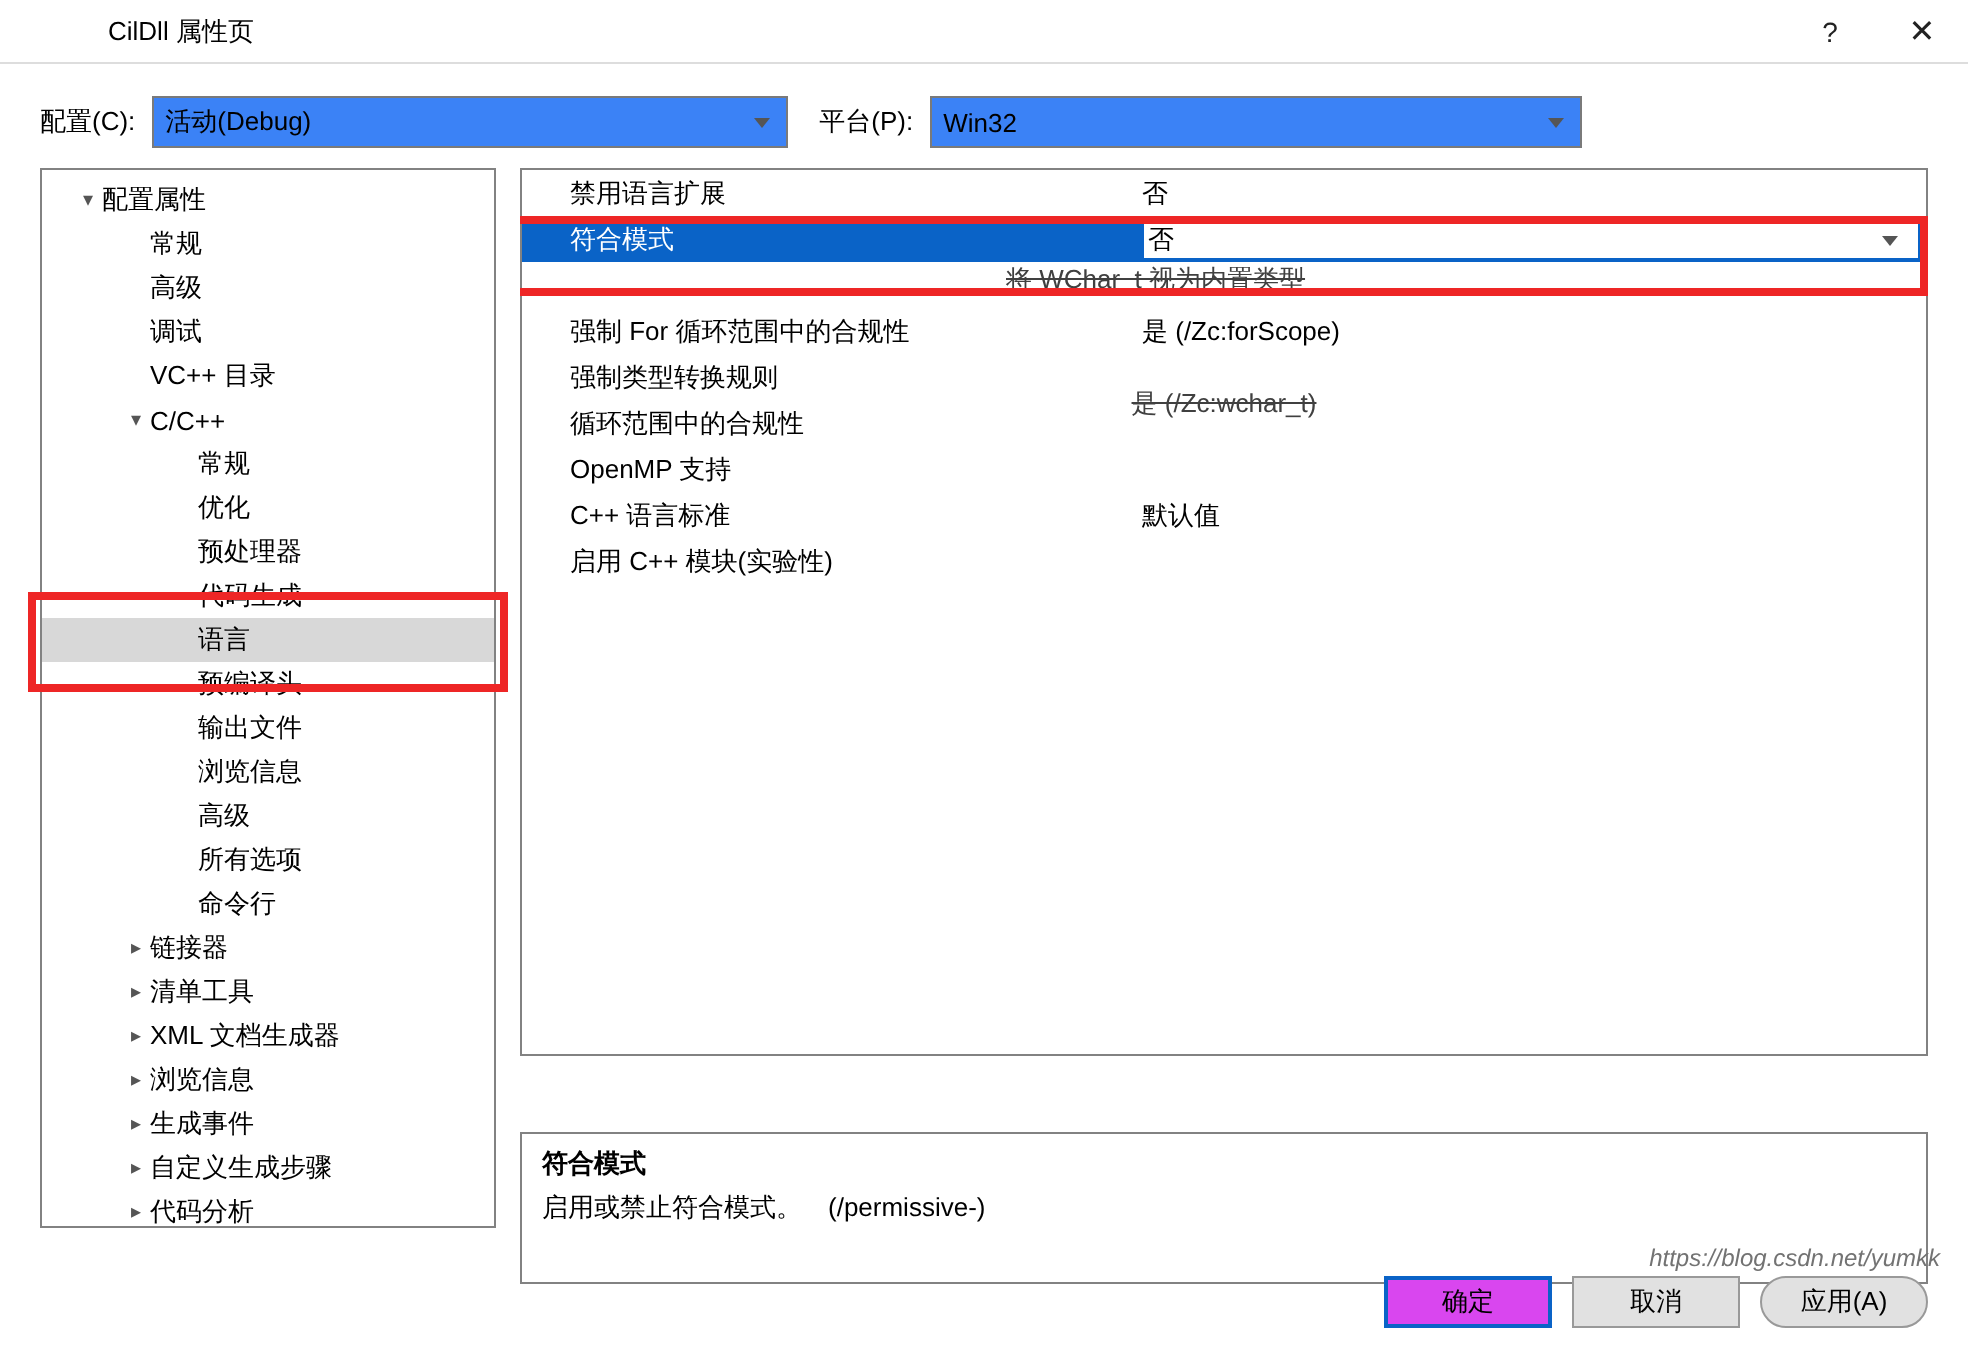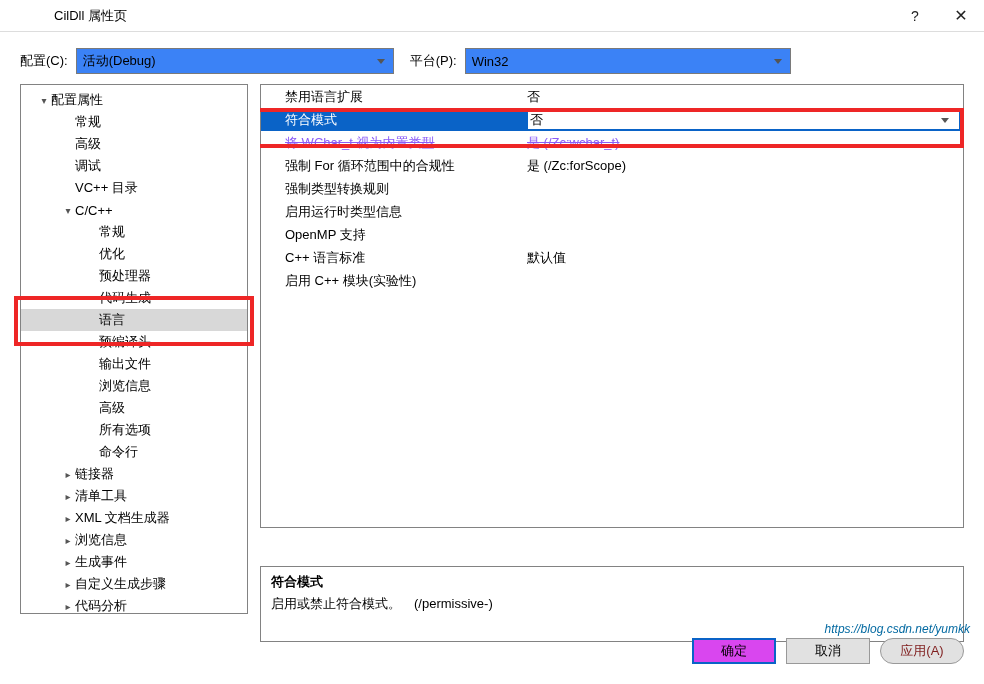"禁用语言扩展" .grow { gap: none -> 44px }
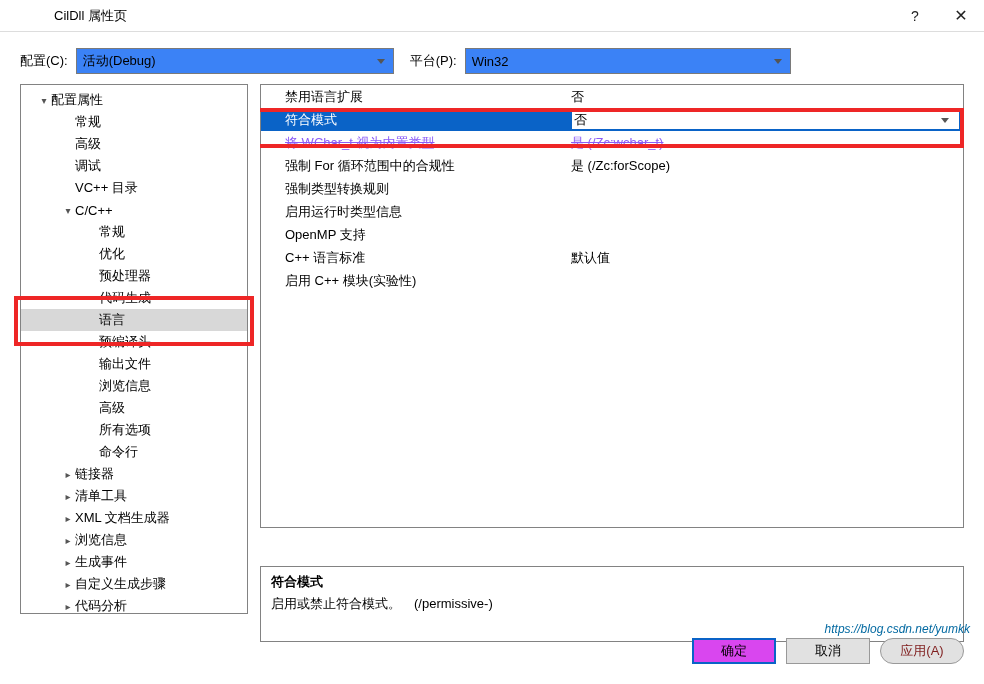"将 WChar_t 视为内置类型" .grow.struck { color: #8b5cf6 -> #404040; flex-direction: none -> column }
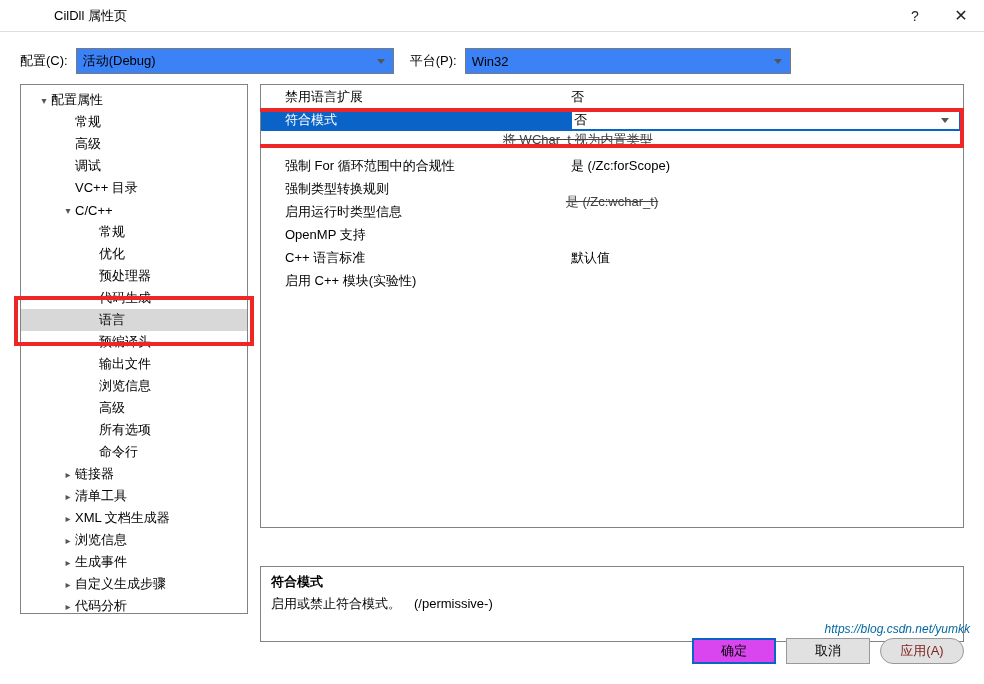"启用运行时类型信息" div.glabel { text: 启用运行时类型信息 -> 循环范围中的合规性 }
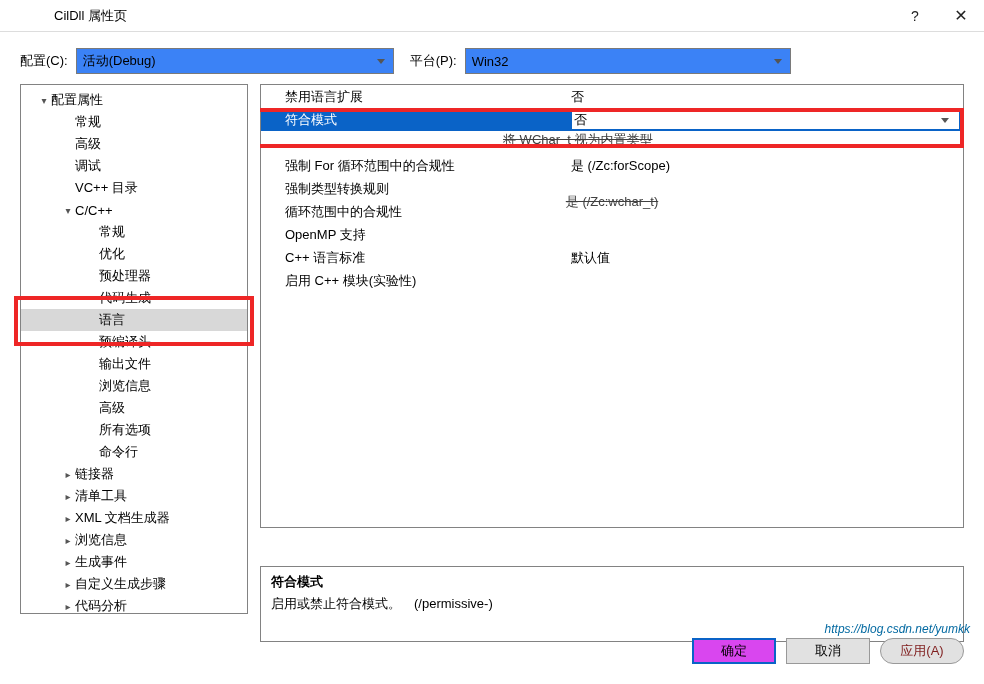"https://blog.csdn.net/yumkk" .watermark { color: #0369a1 -> #737373 }
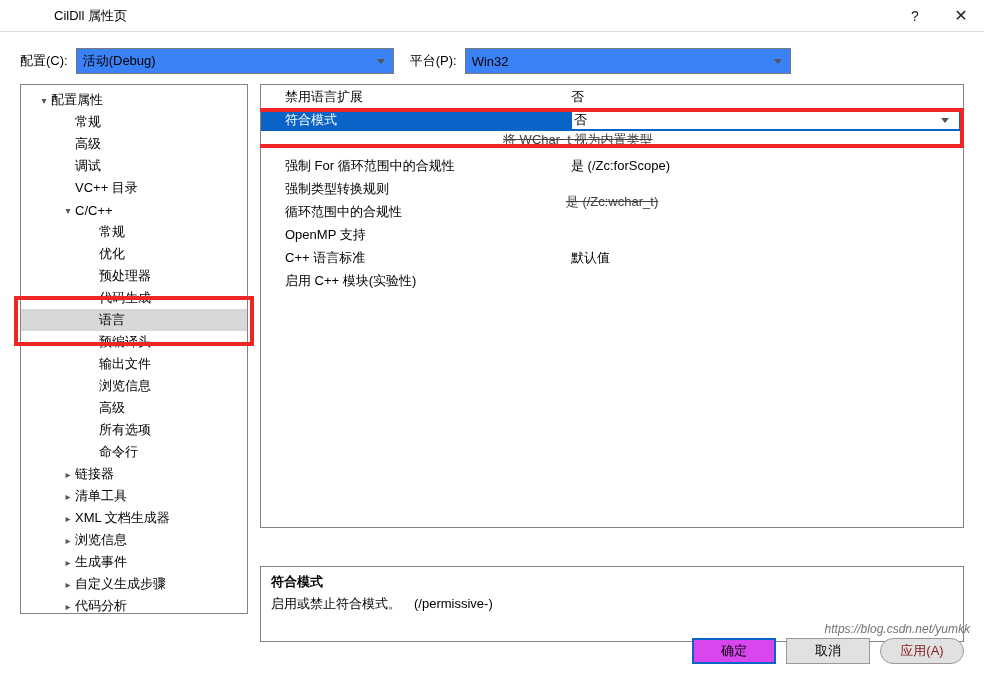"应用(A)" .fbtn.disabled { color: #7f1d1d -> #000000 }
